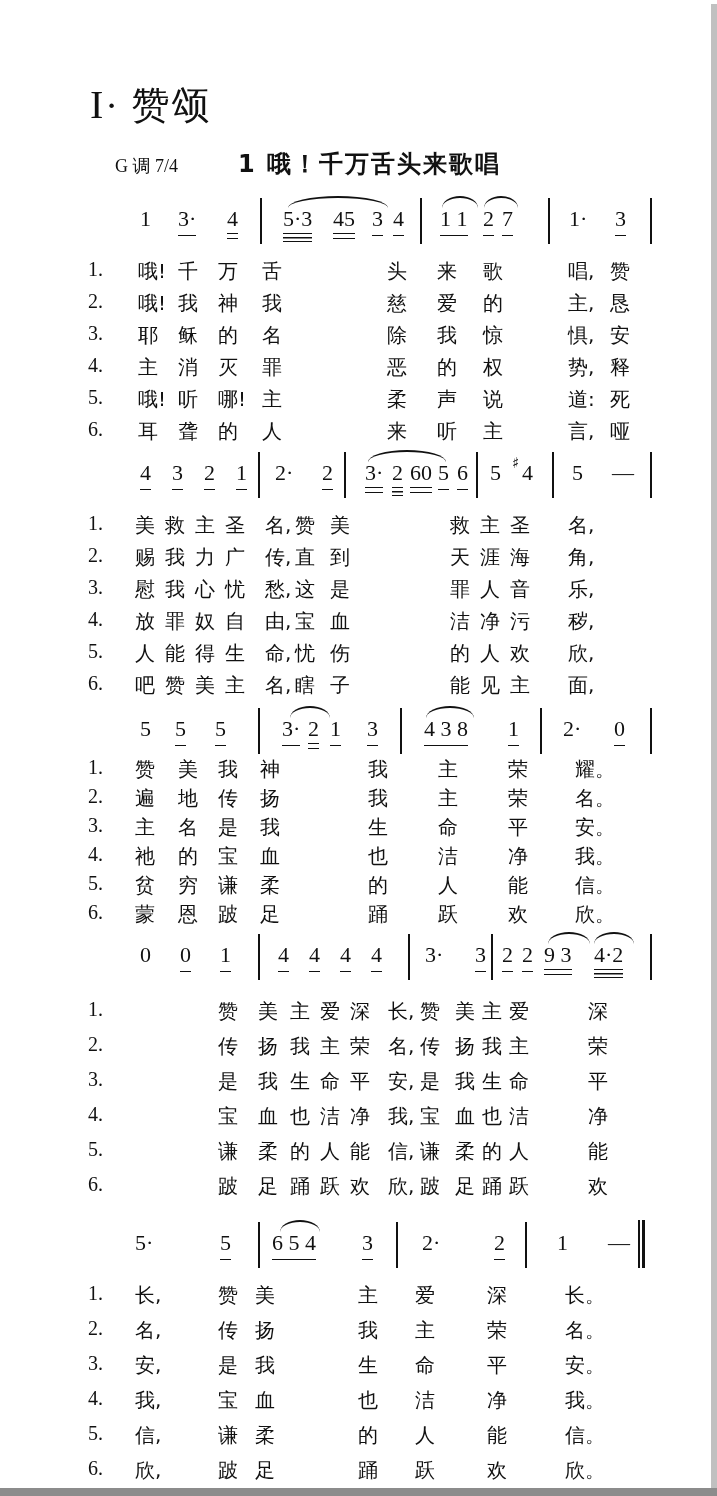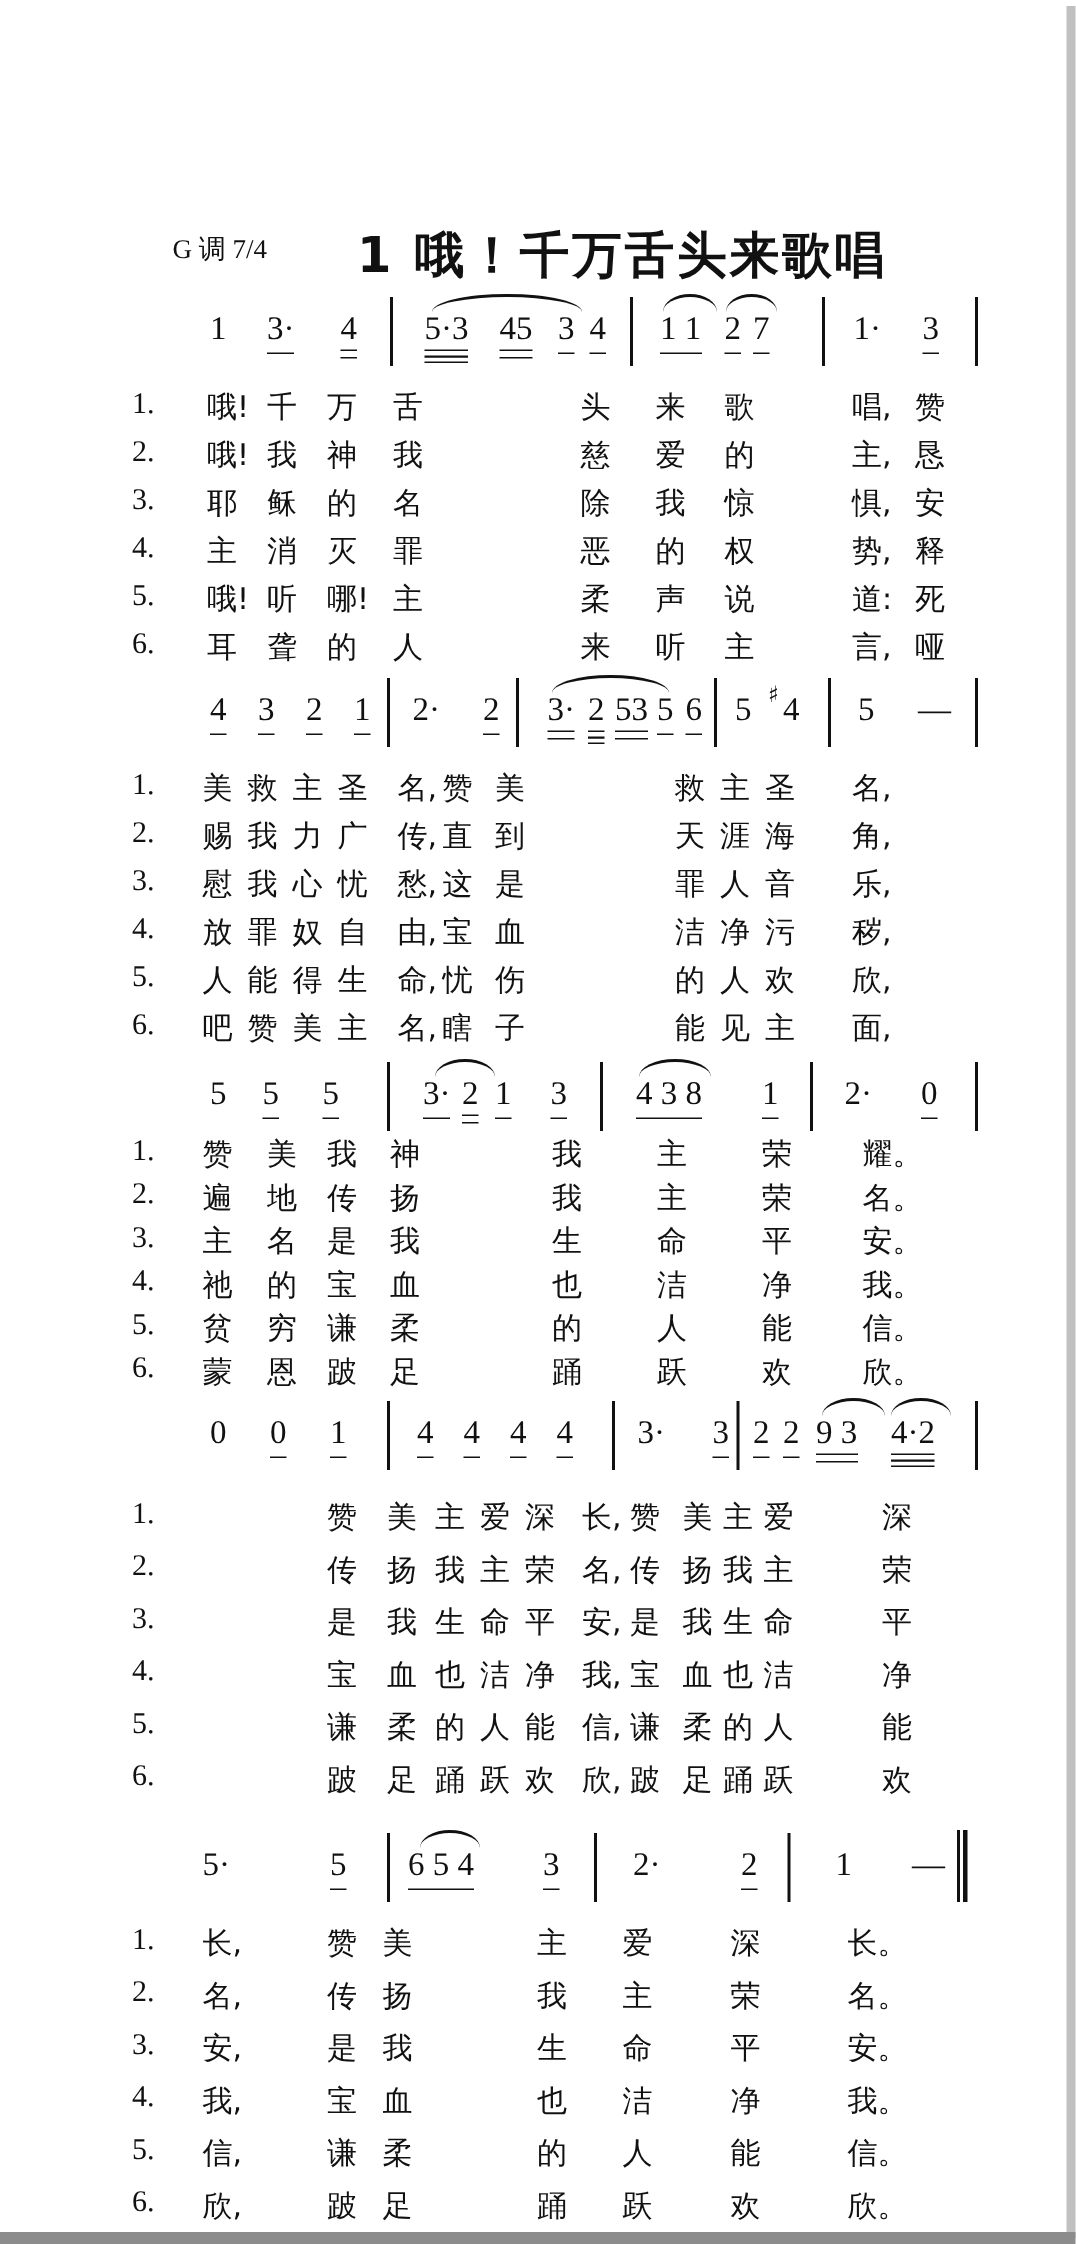"I· 赞颂" div.section-title { html: none -> <div> <span>I</span><span>·</span> <span>赞颂</span> </div> }
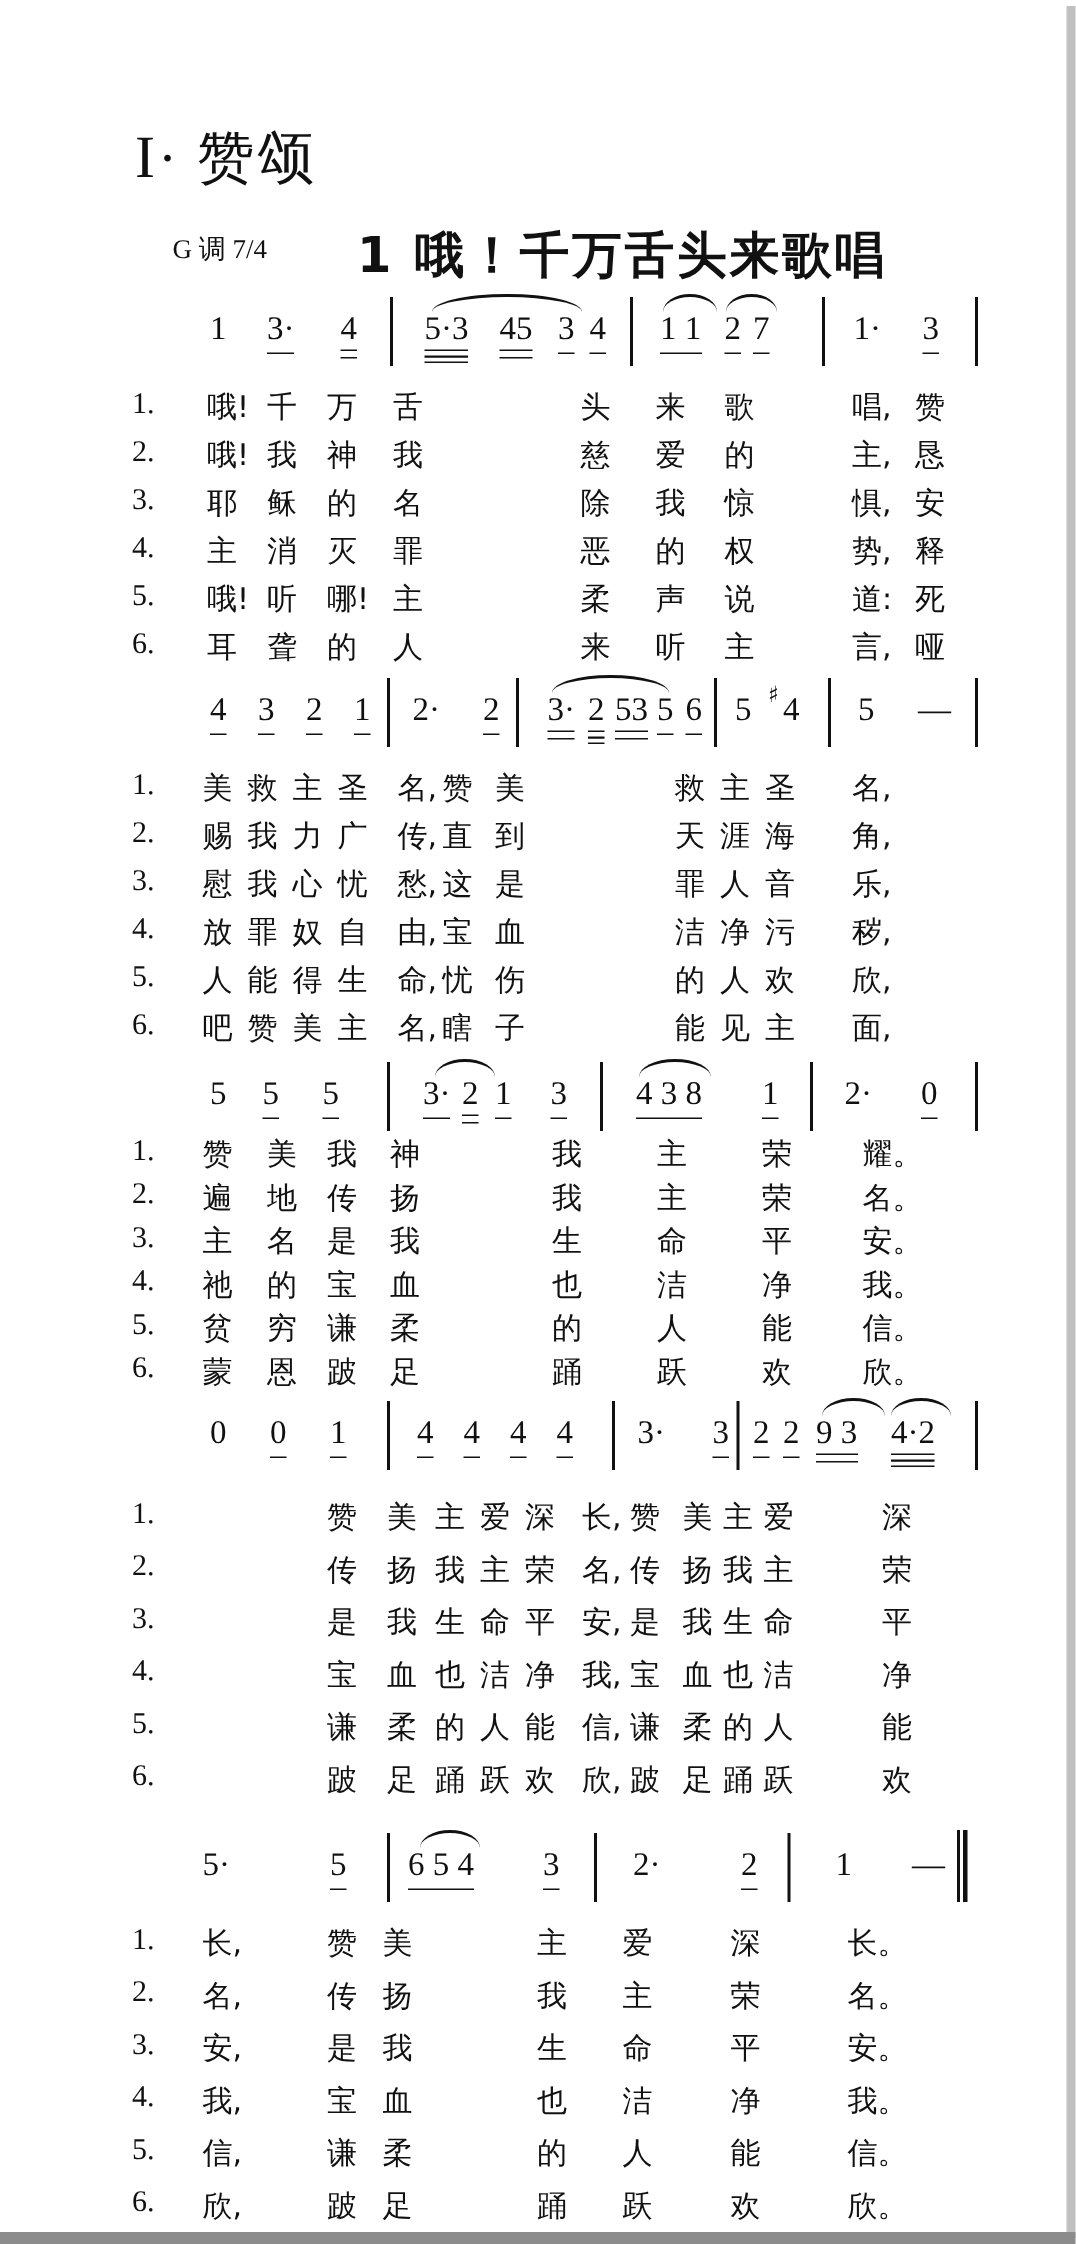"1 哦！千万舌头来歌唱" .song-title { font-size: 33px -> 24px }
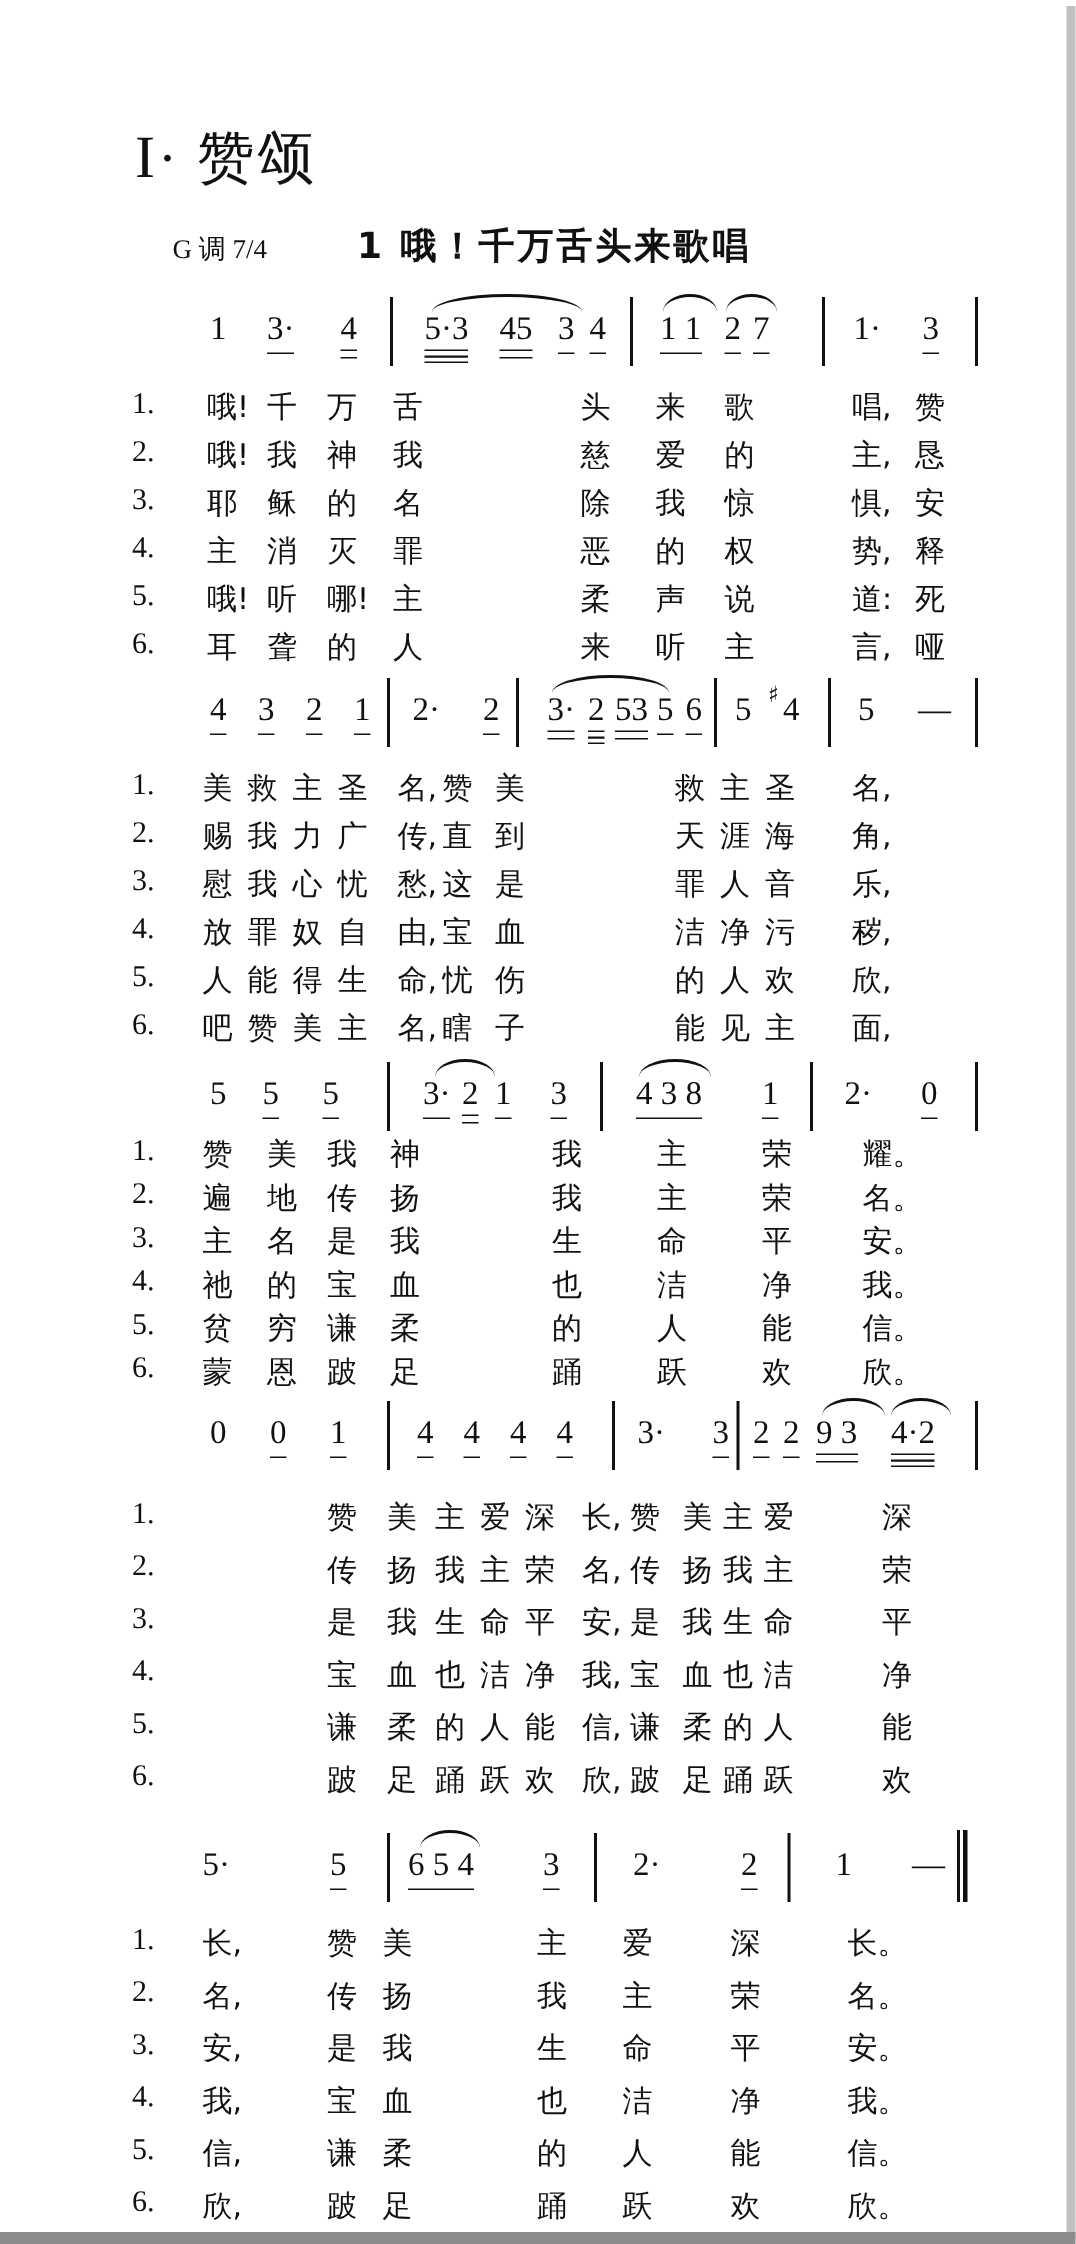"53" span.note { text: 53 -> 60 }
